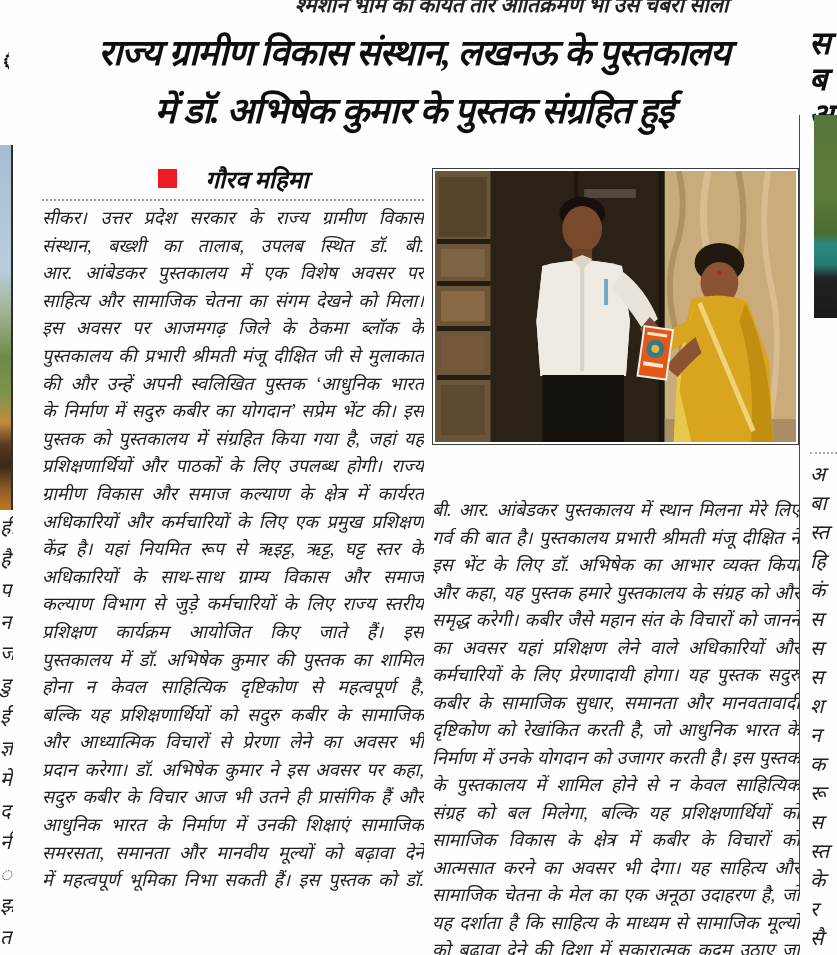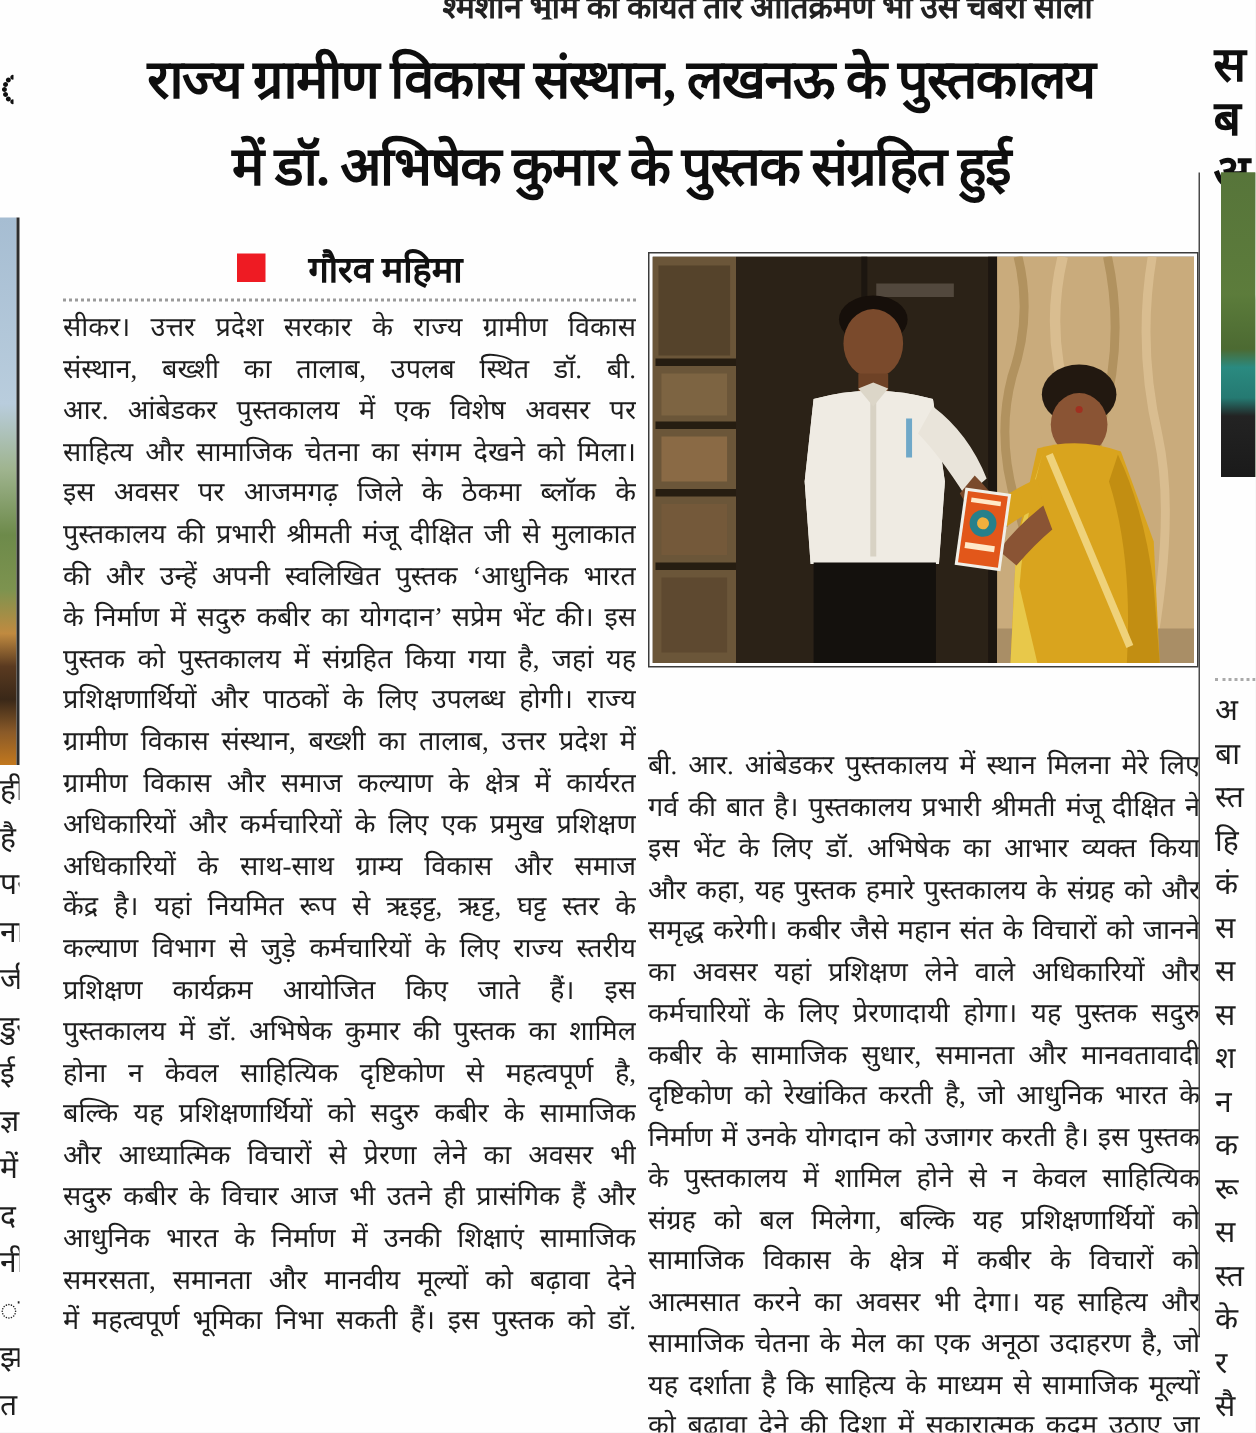"श्मशान भूमि की कीयत तार" .page { font-style: none -> italic }
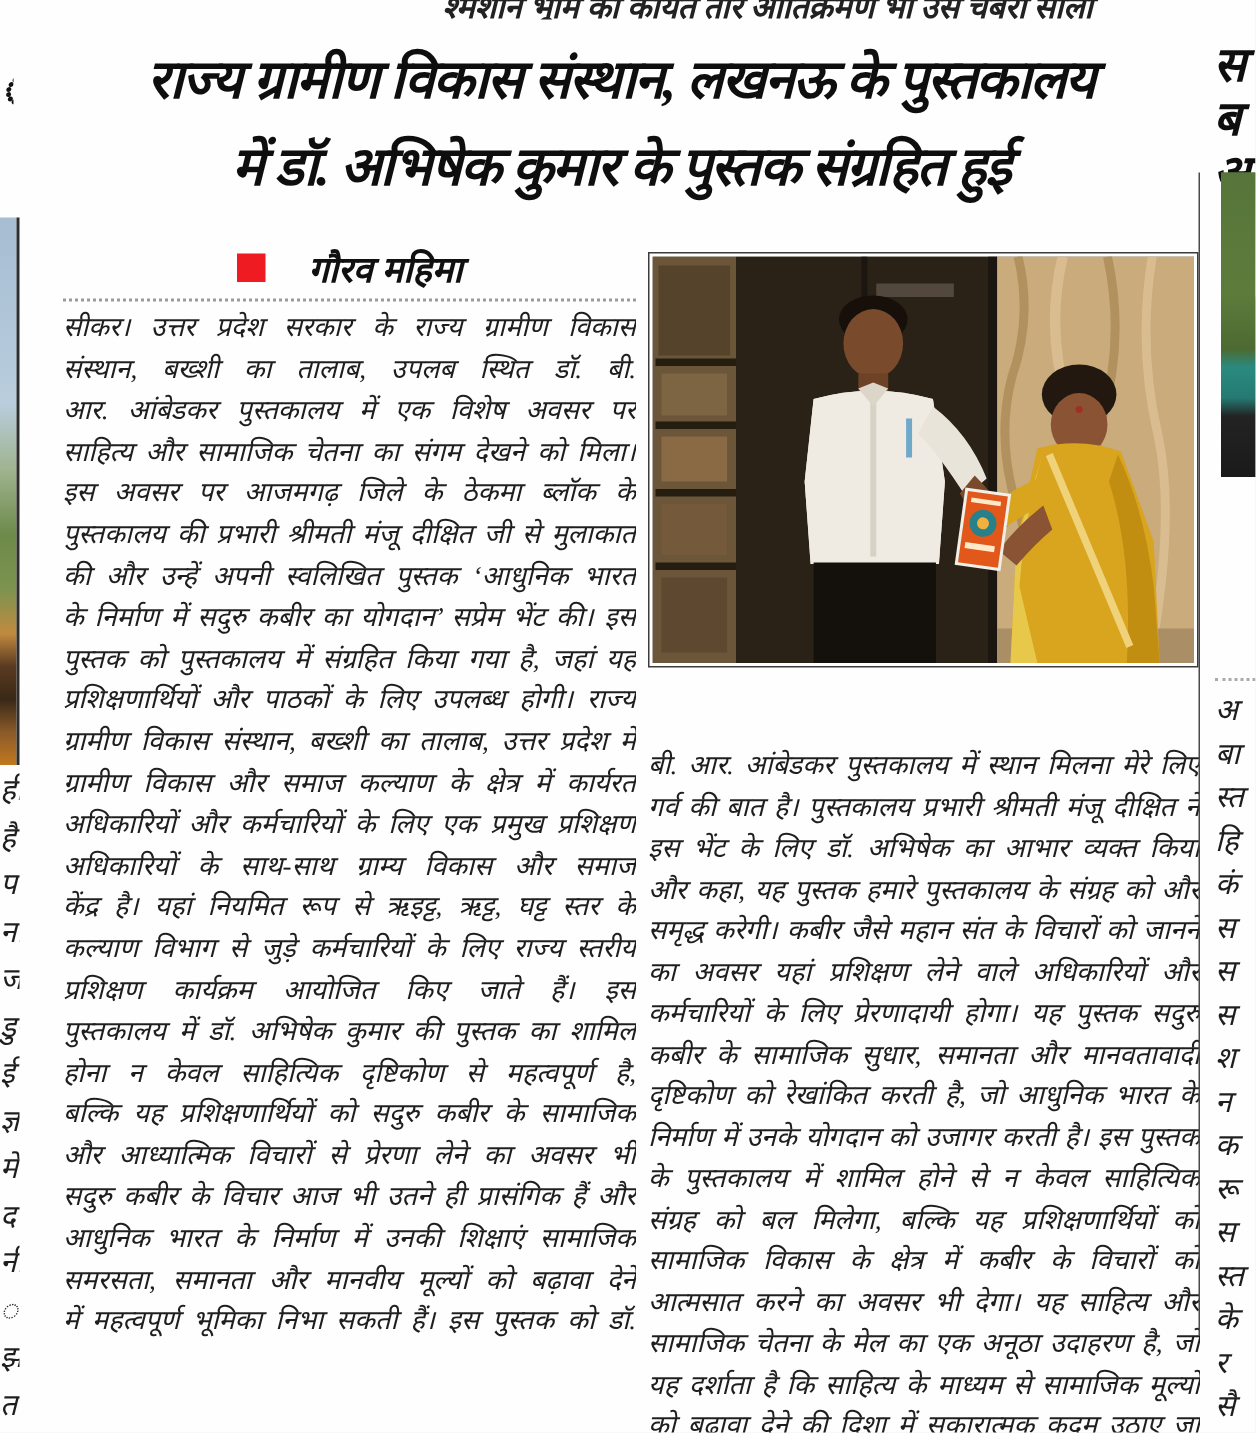"ग्रामीण विकास संस्थान, बख्शी का" div.line { html: <div>ग्रामीण विकास संस्थान, बख्शी का तालाब, उत्तर प्रदेश में</div> -> none }
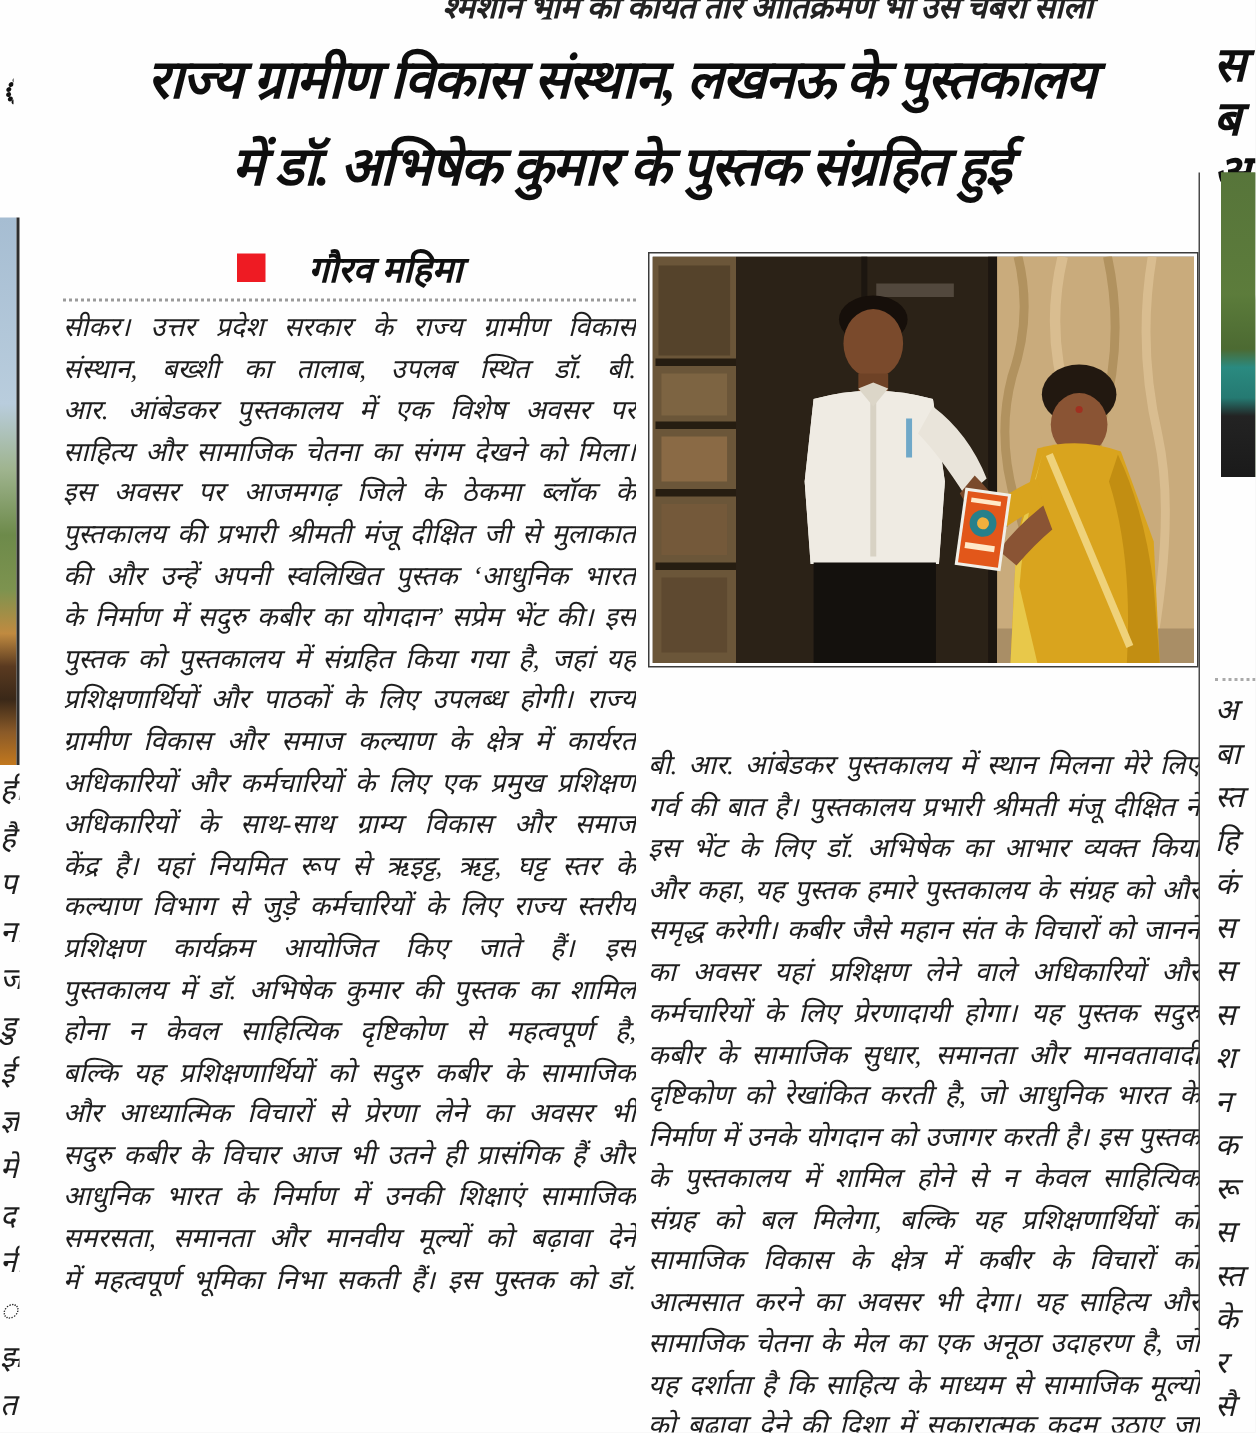"अधिकारियों के साथ-साथ ग्राम्य विकास" div.line { order: before "केंद्र है। यहां नियमित रूप" -> after "केंद्र है। यहां नियमित रूप" }
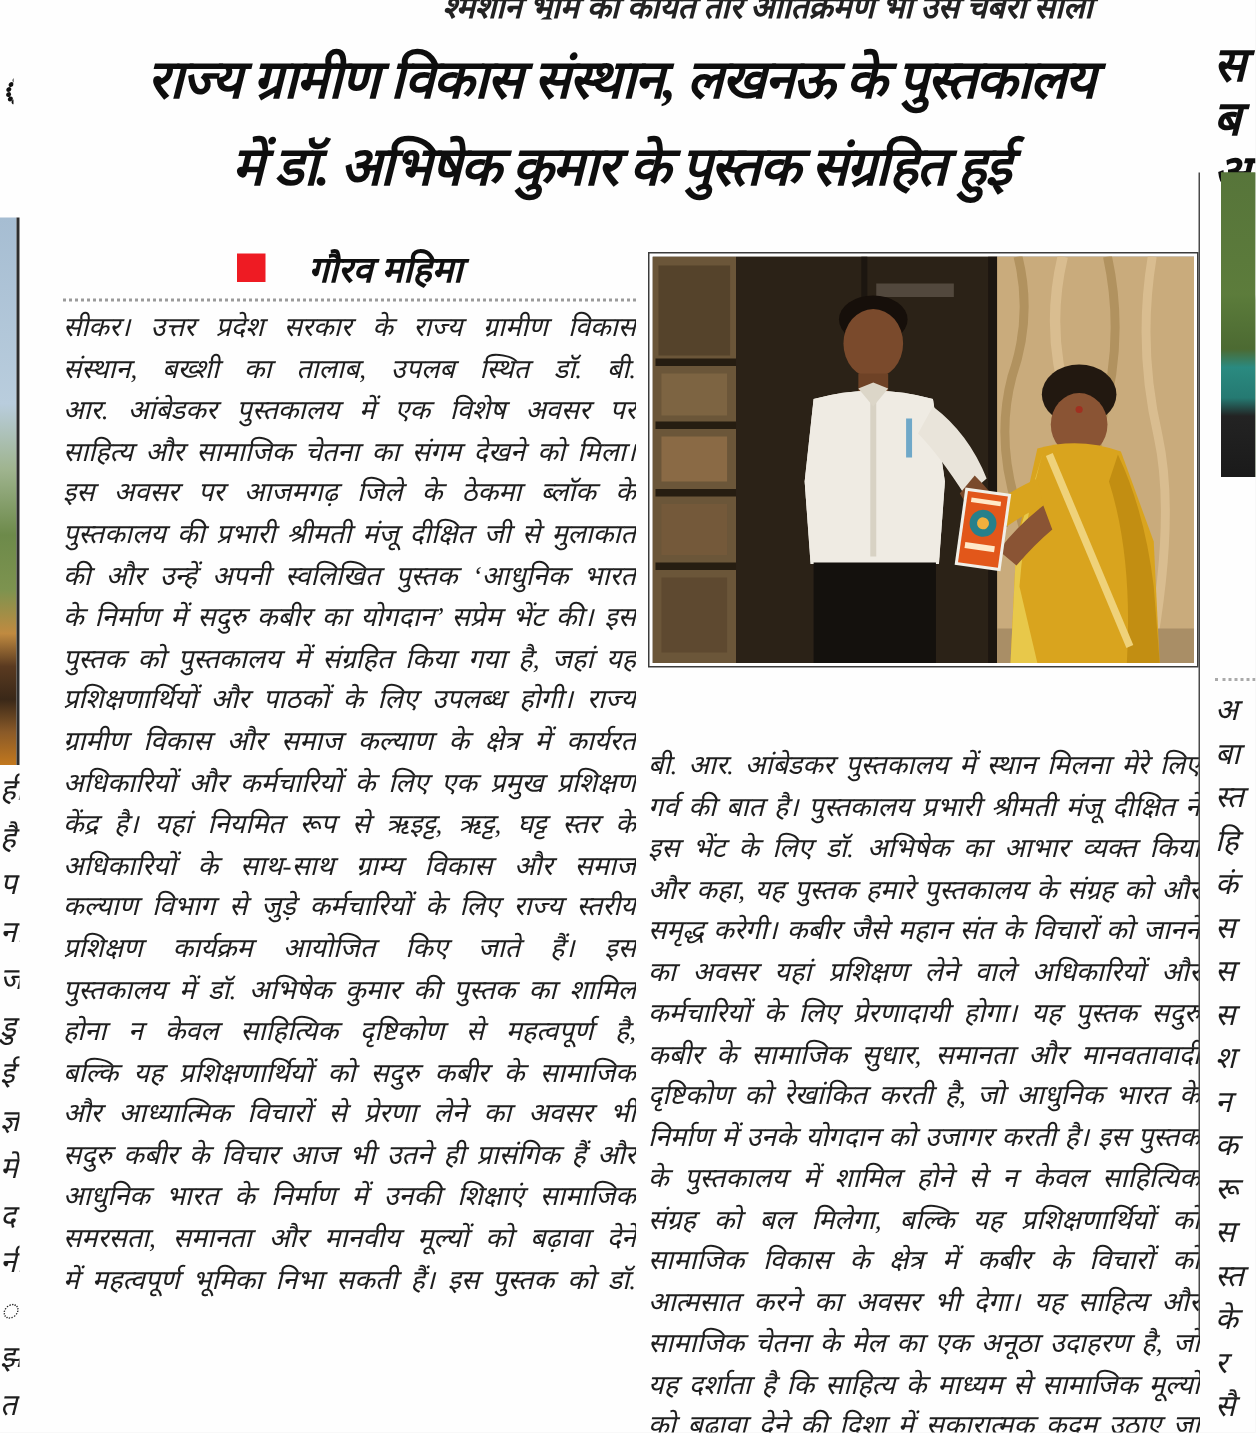"प्रदान करेगा। डॉ. अभिषेक कुमार" div.line { html: none -> <div>प्रदान करेगा। डॉ. अभिषेक कुमार ने इस अवसर पर कहा,</div> }
